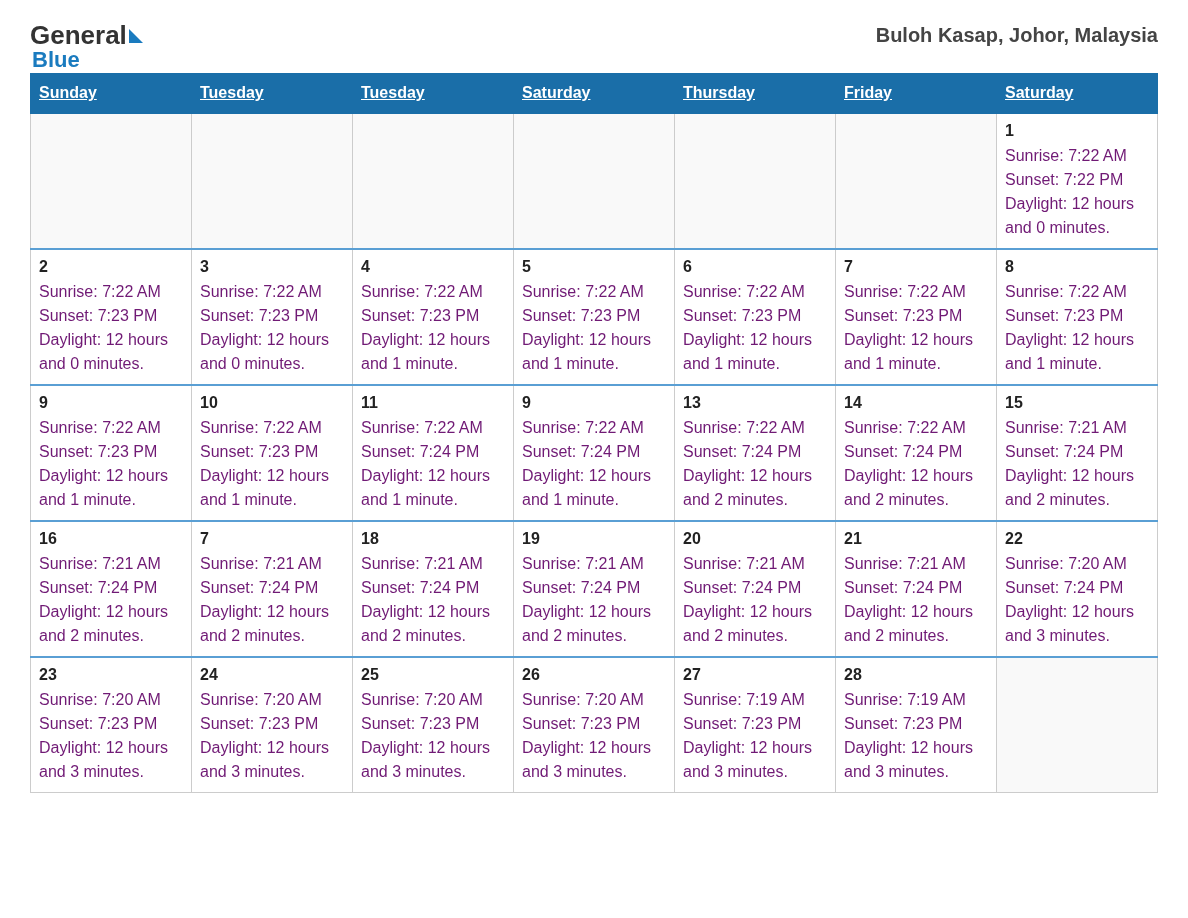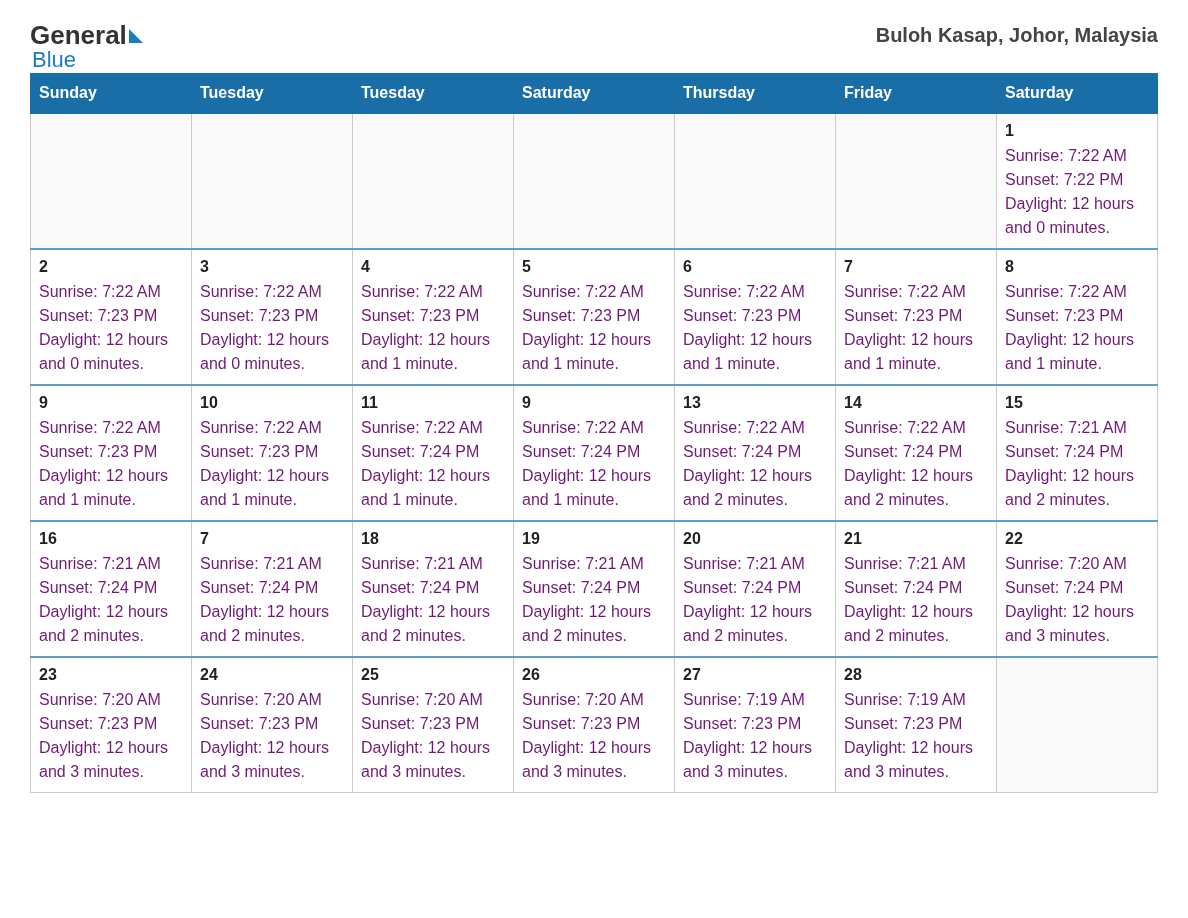"Blue" .logo-sub { font-weight: normal -> bold }
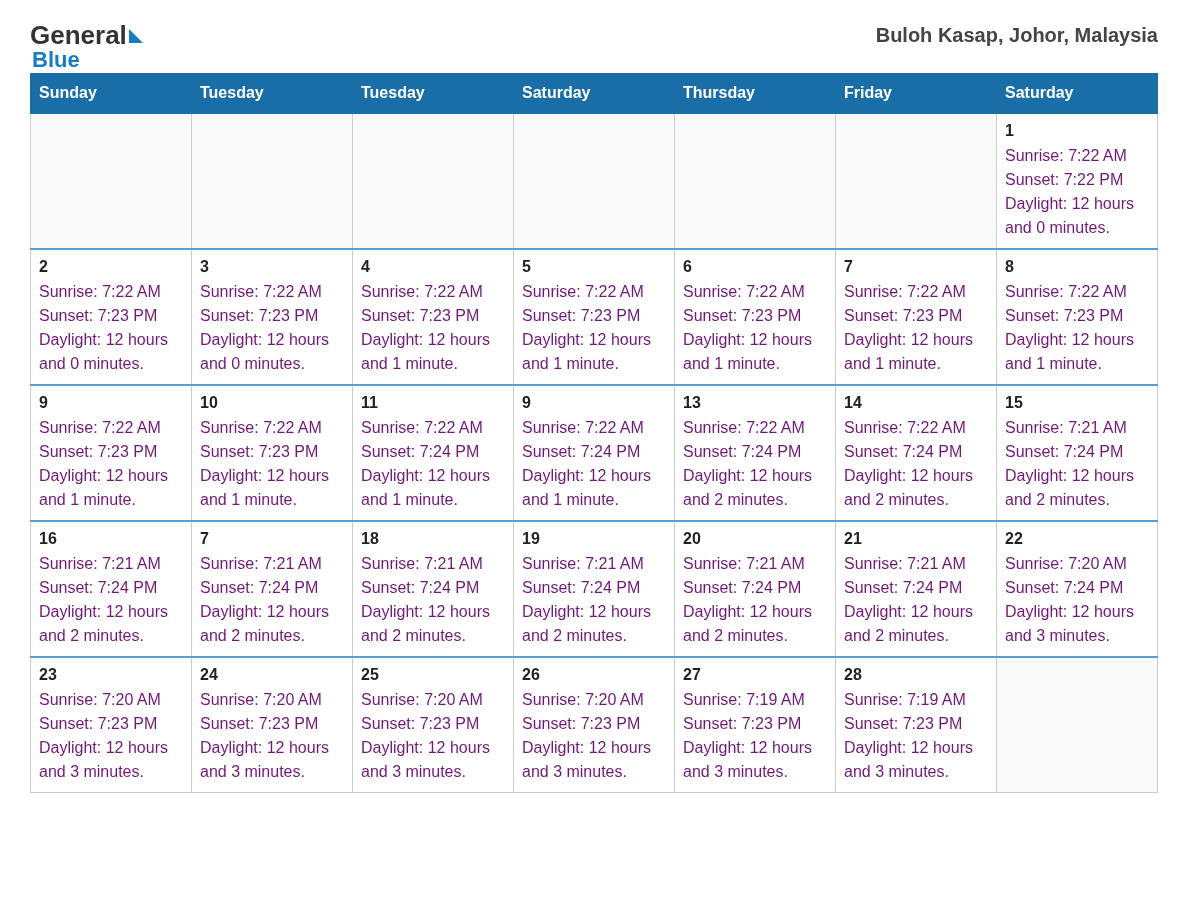"Sunday" .calendar-table thead tr th { text-decoration: none -> underline }
